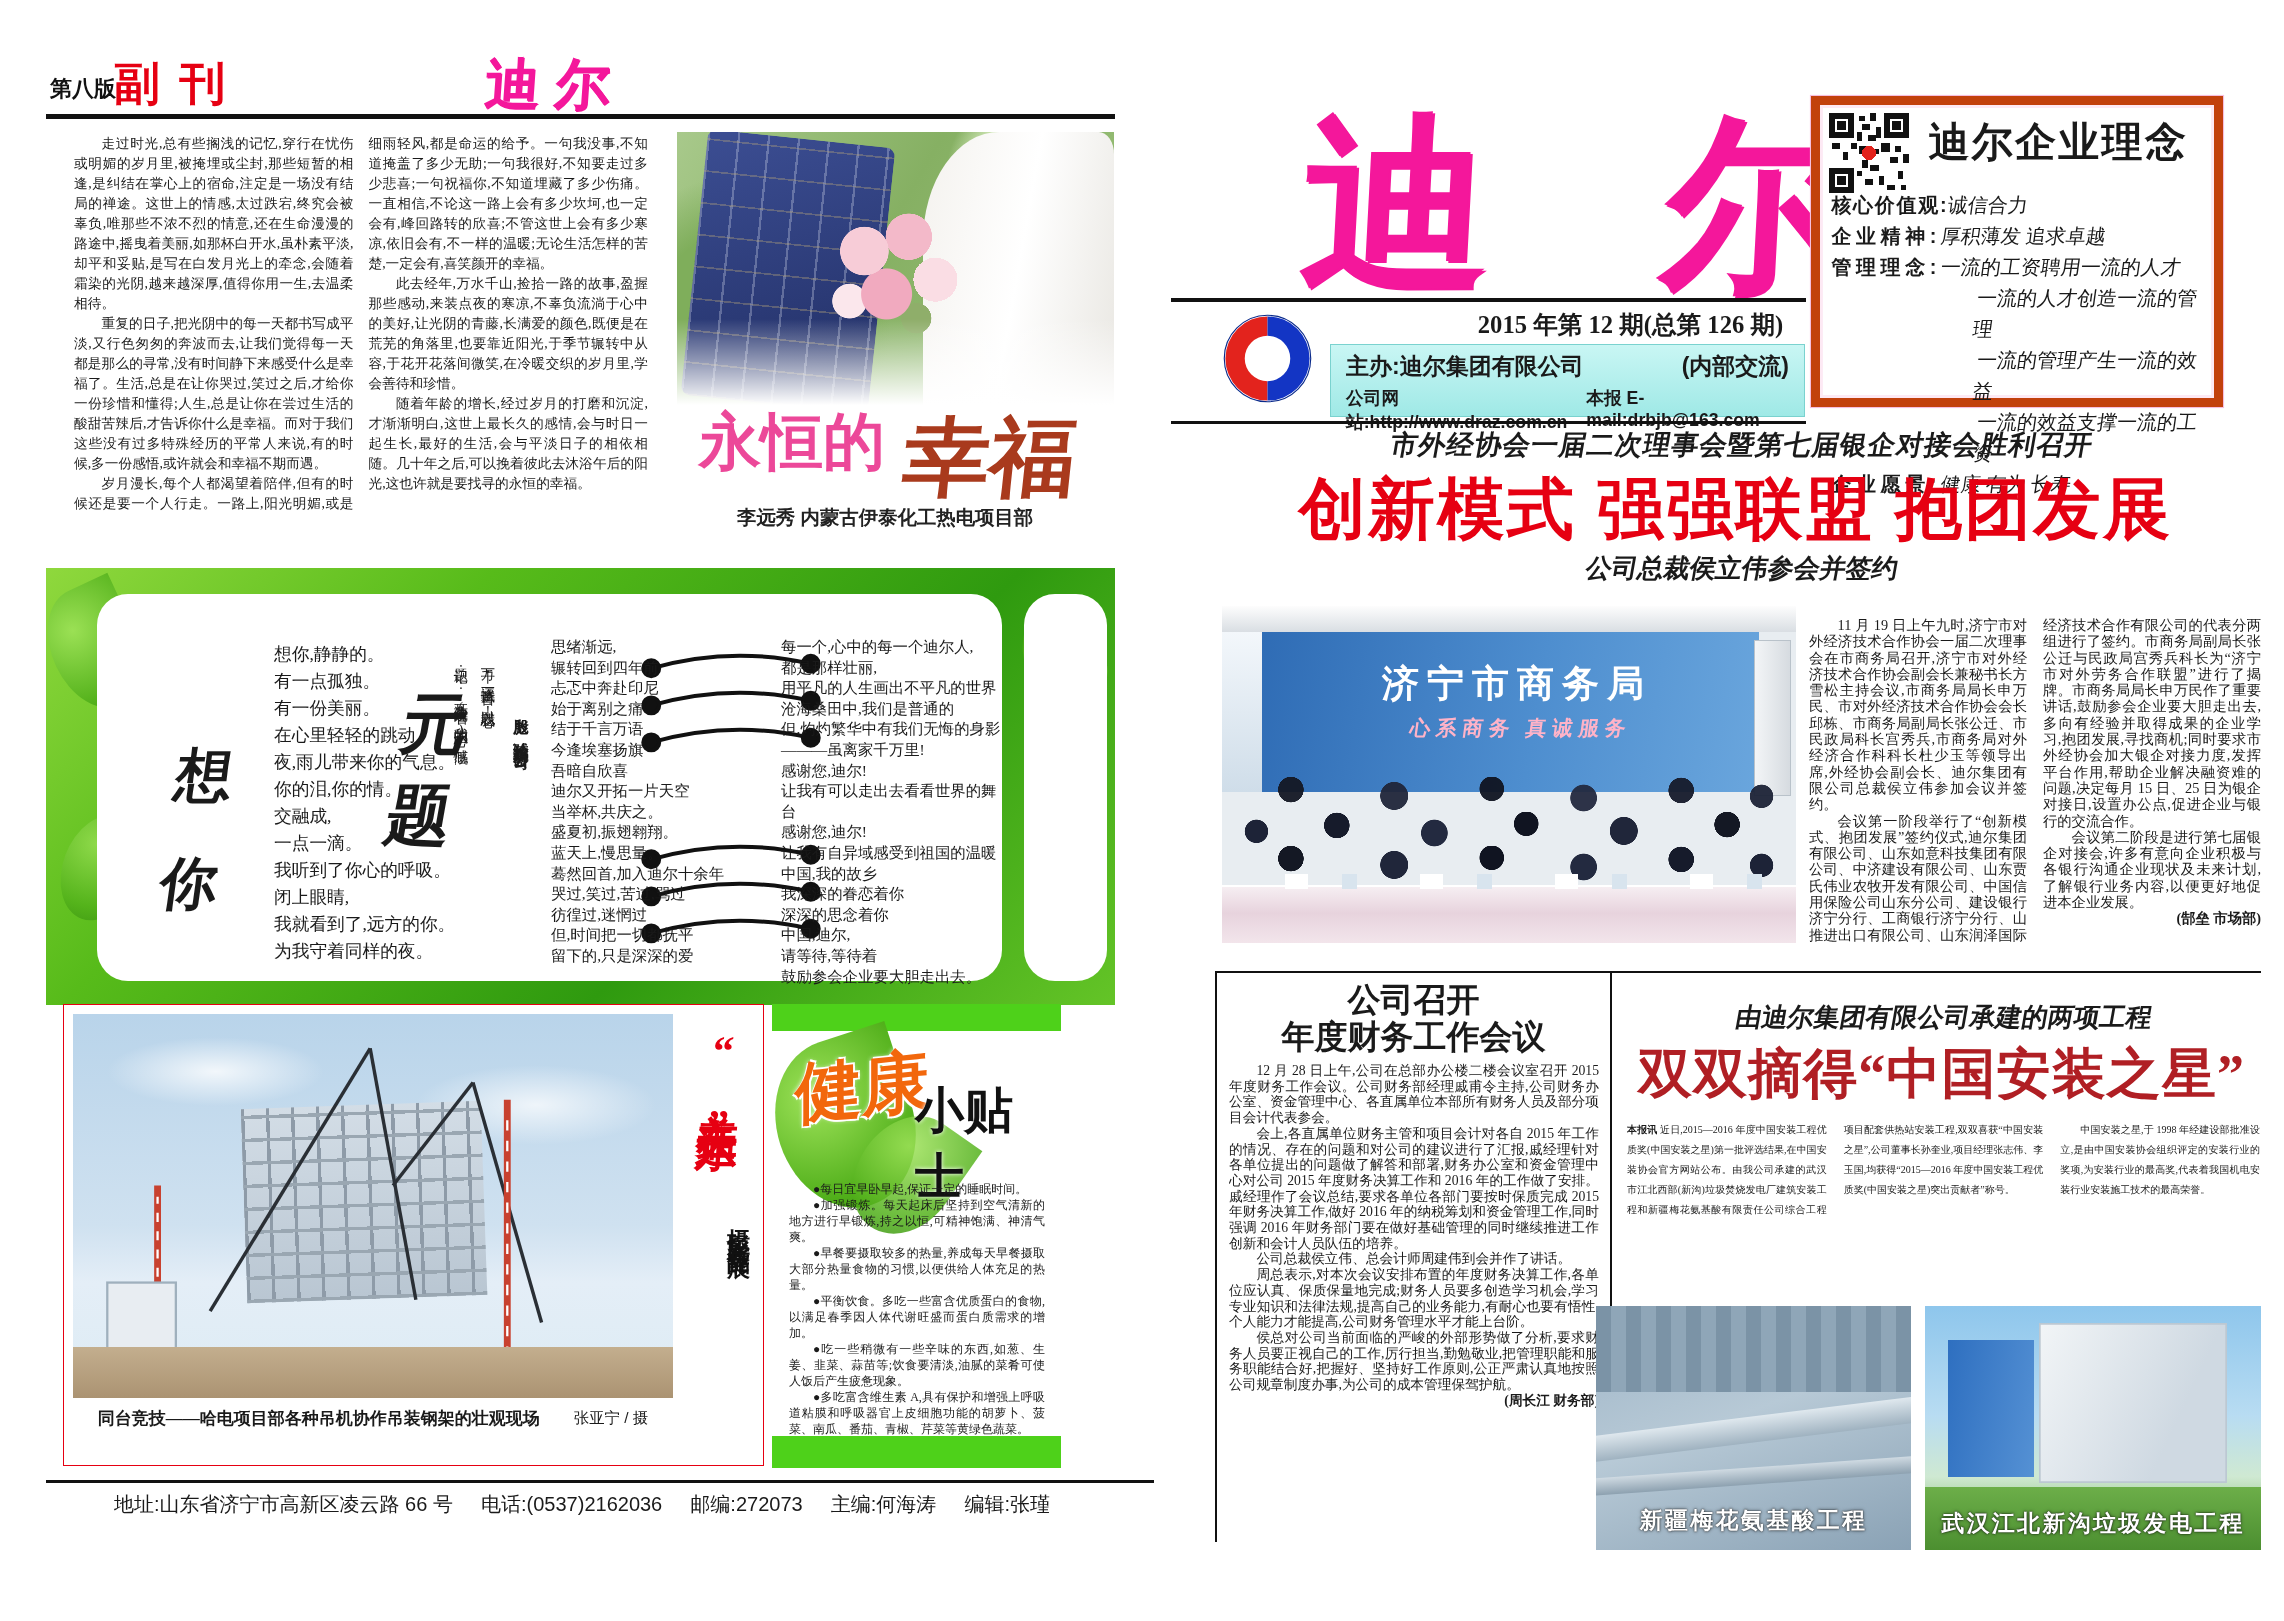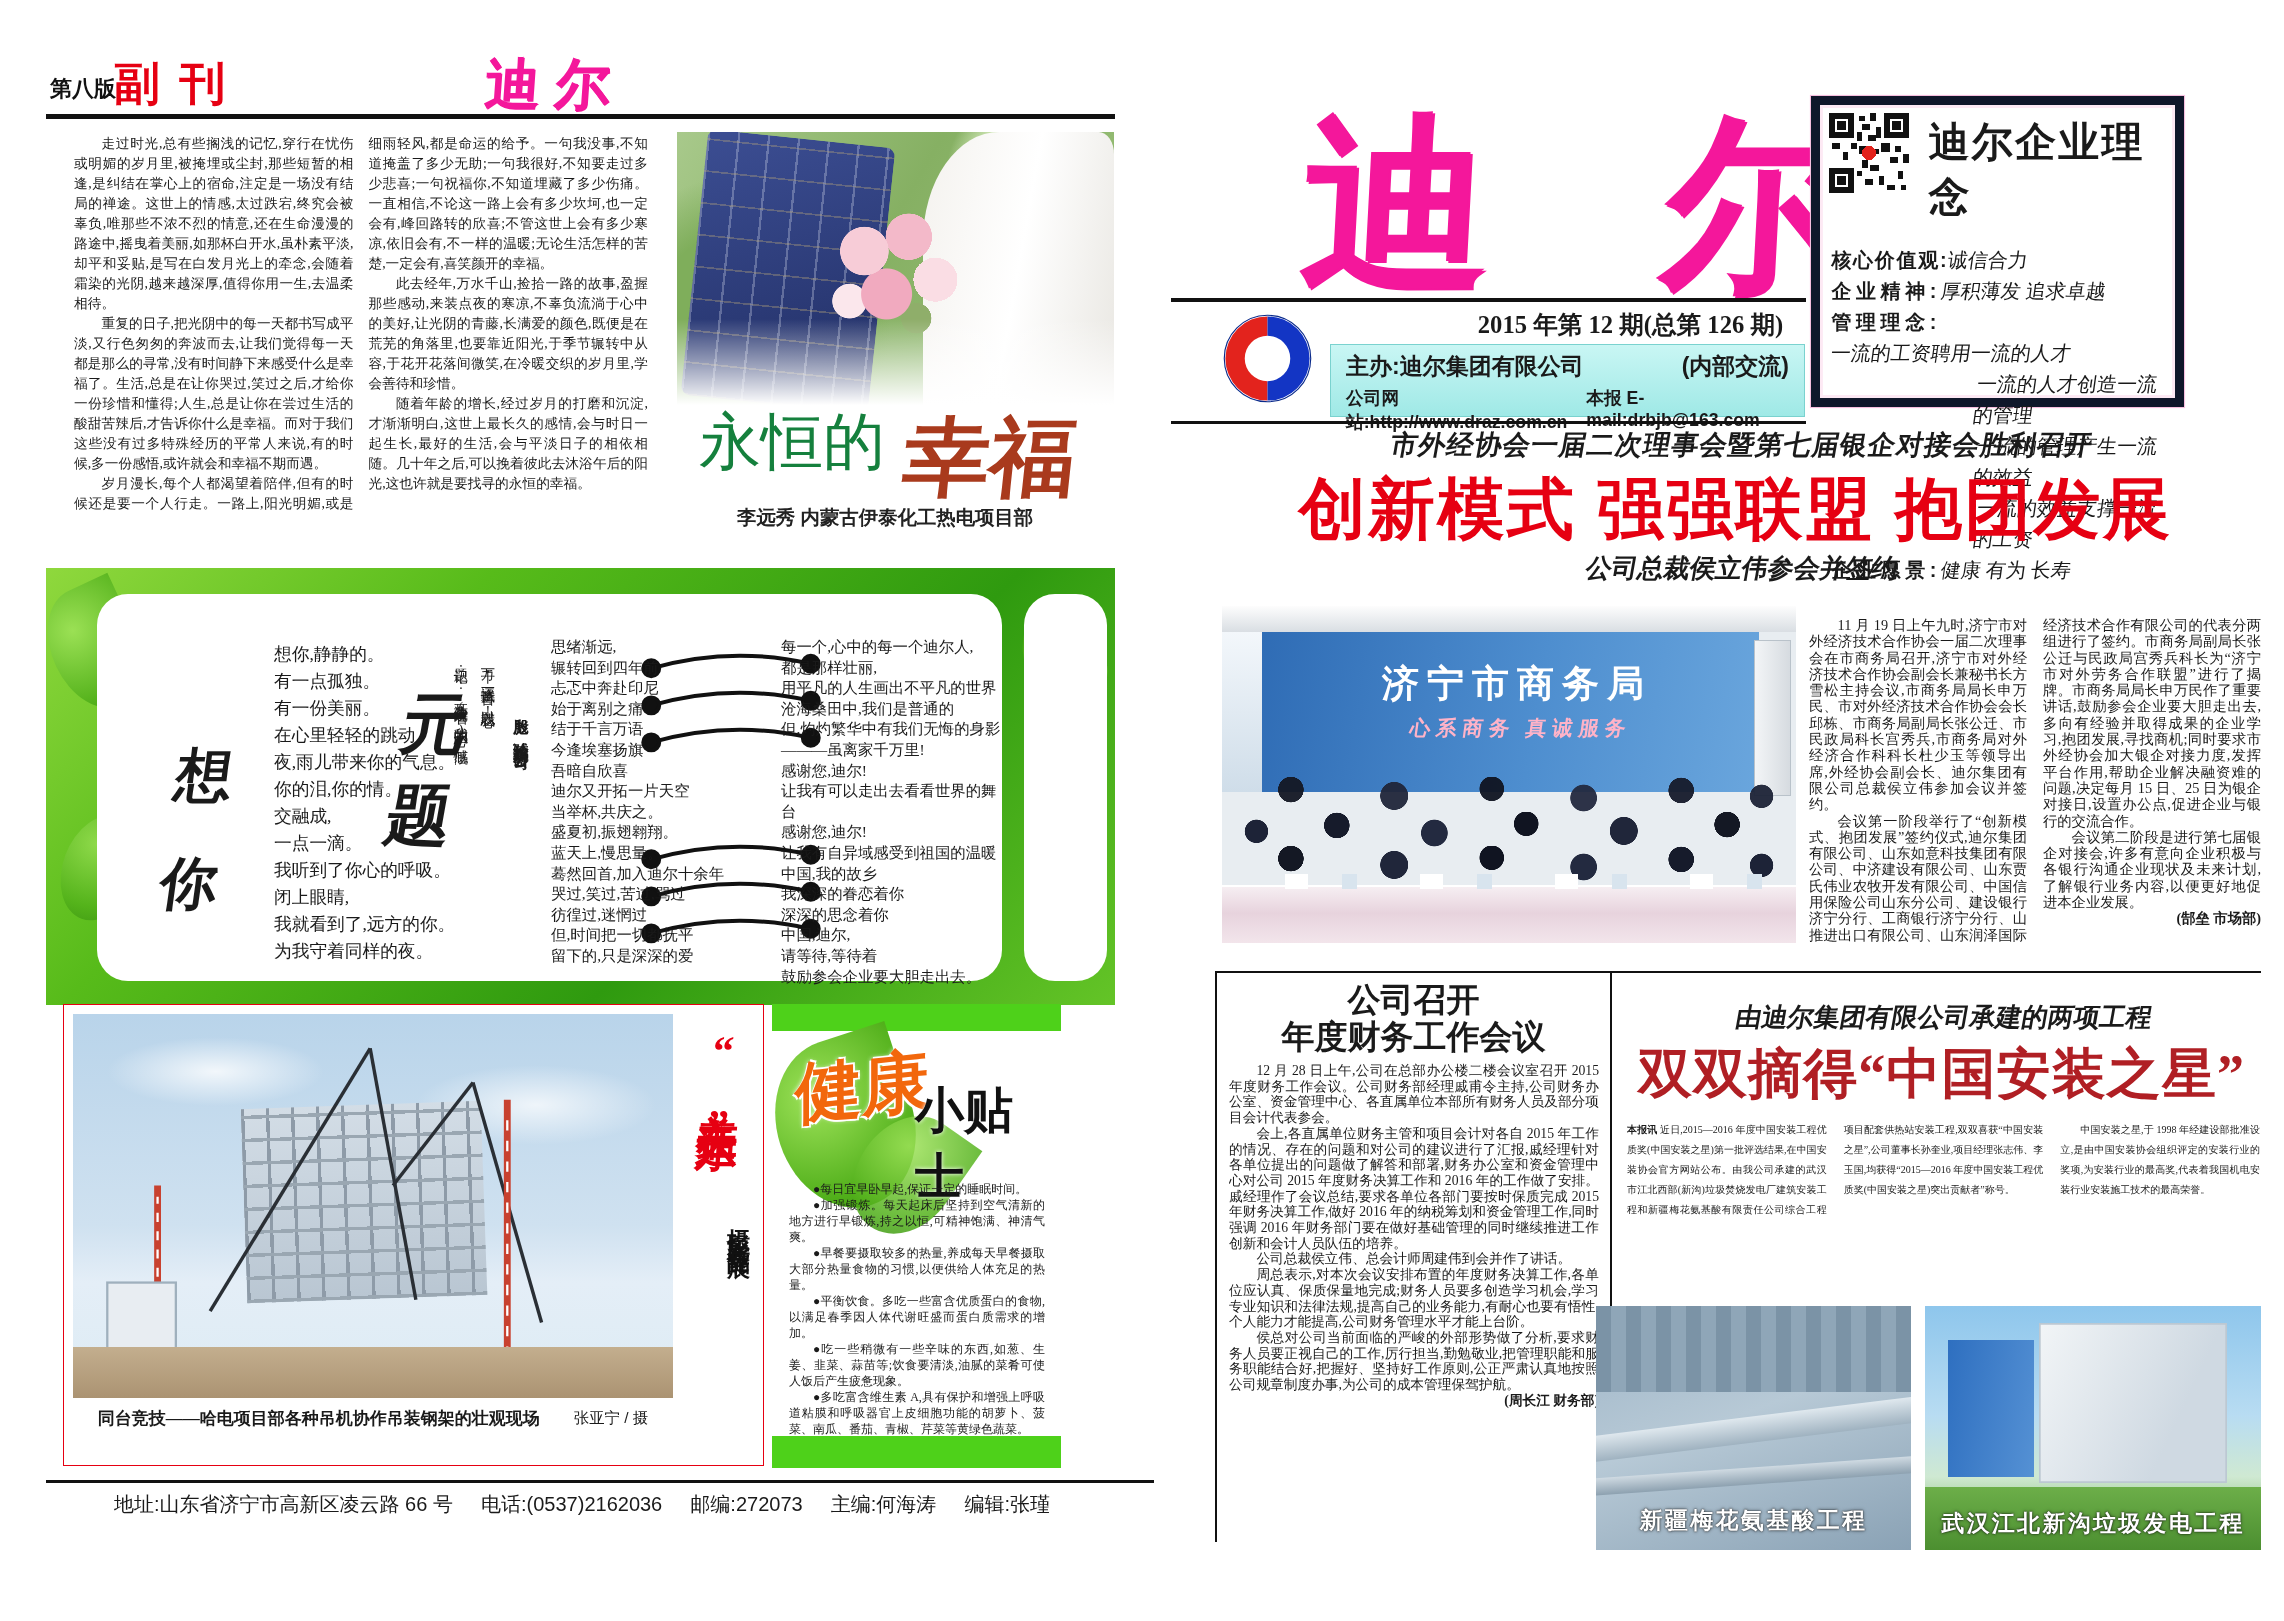"迪尔企业理念" div.abs { border: 9px solid #0f172a -> 9px solid #c2410c; width: 373px -> 412px }
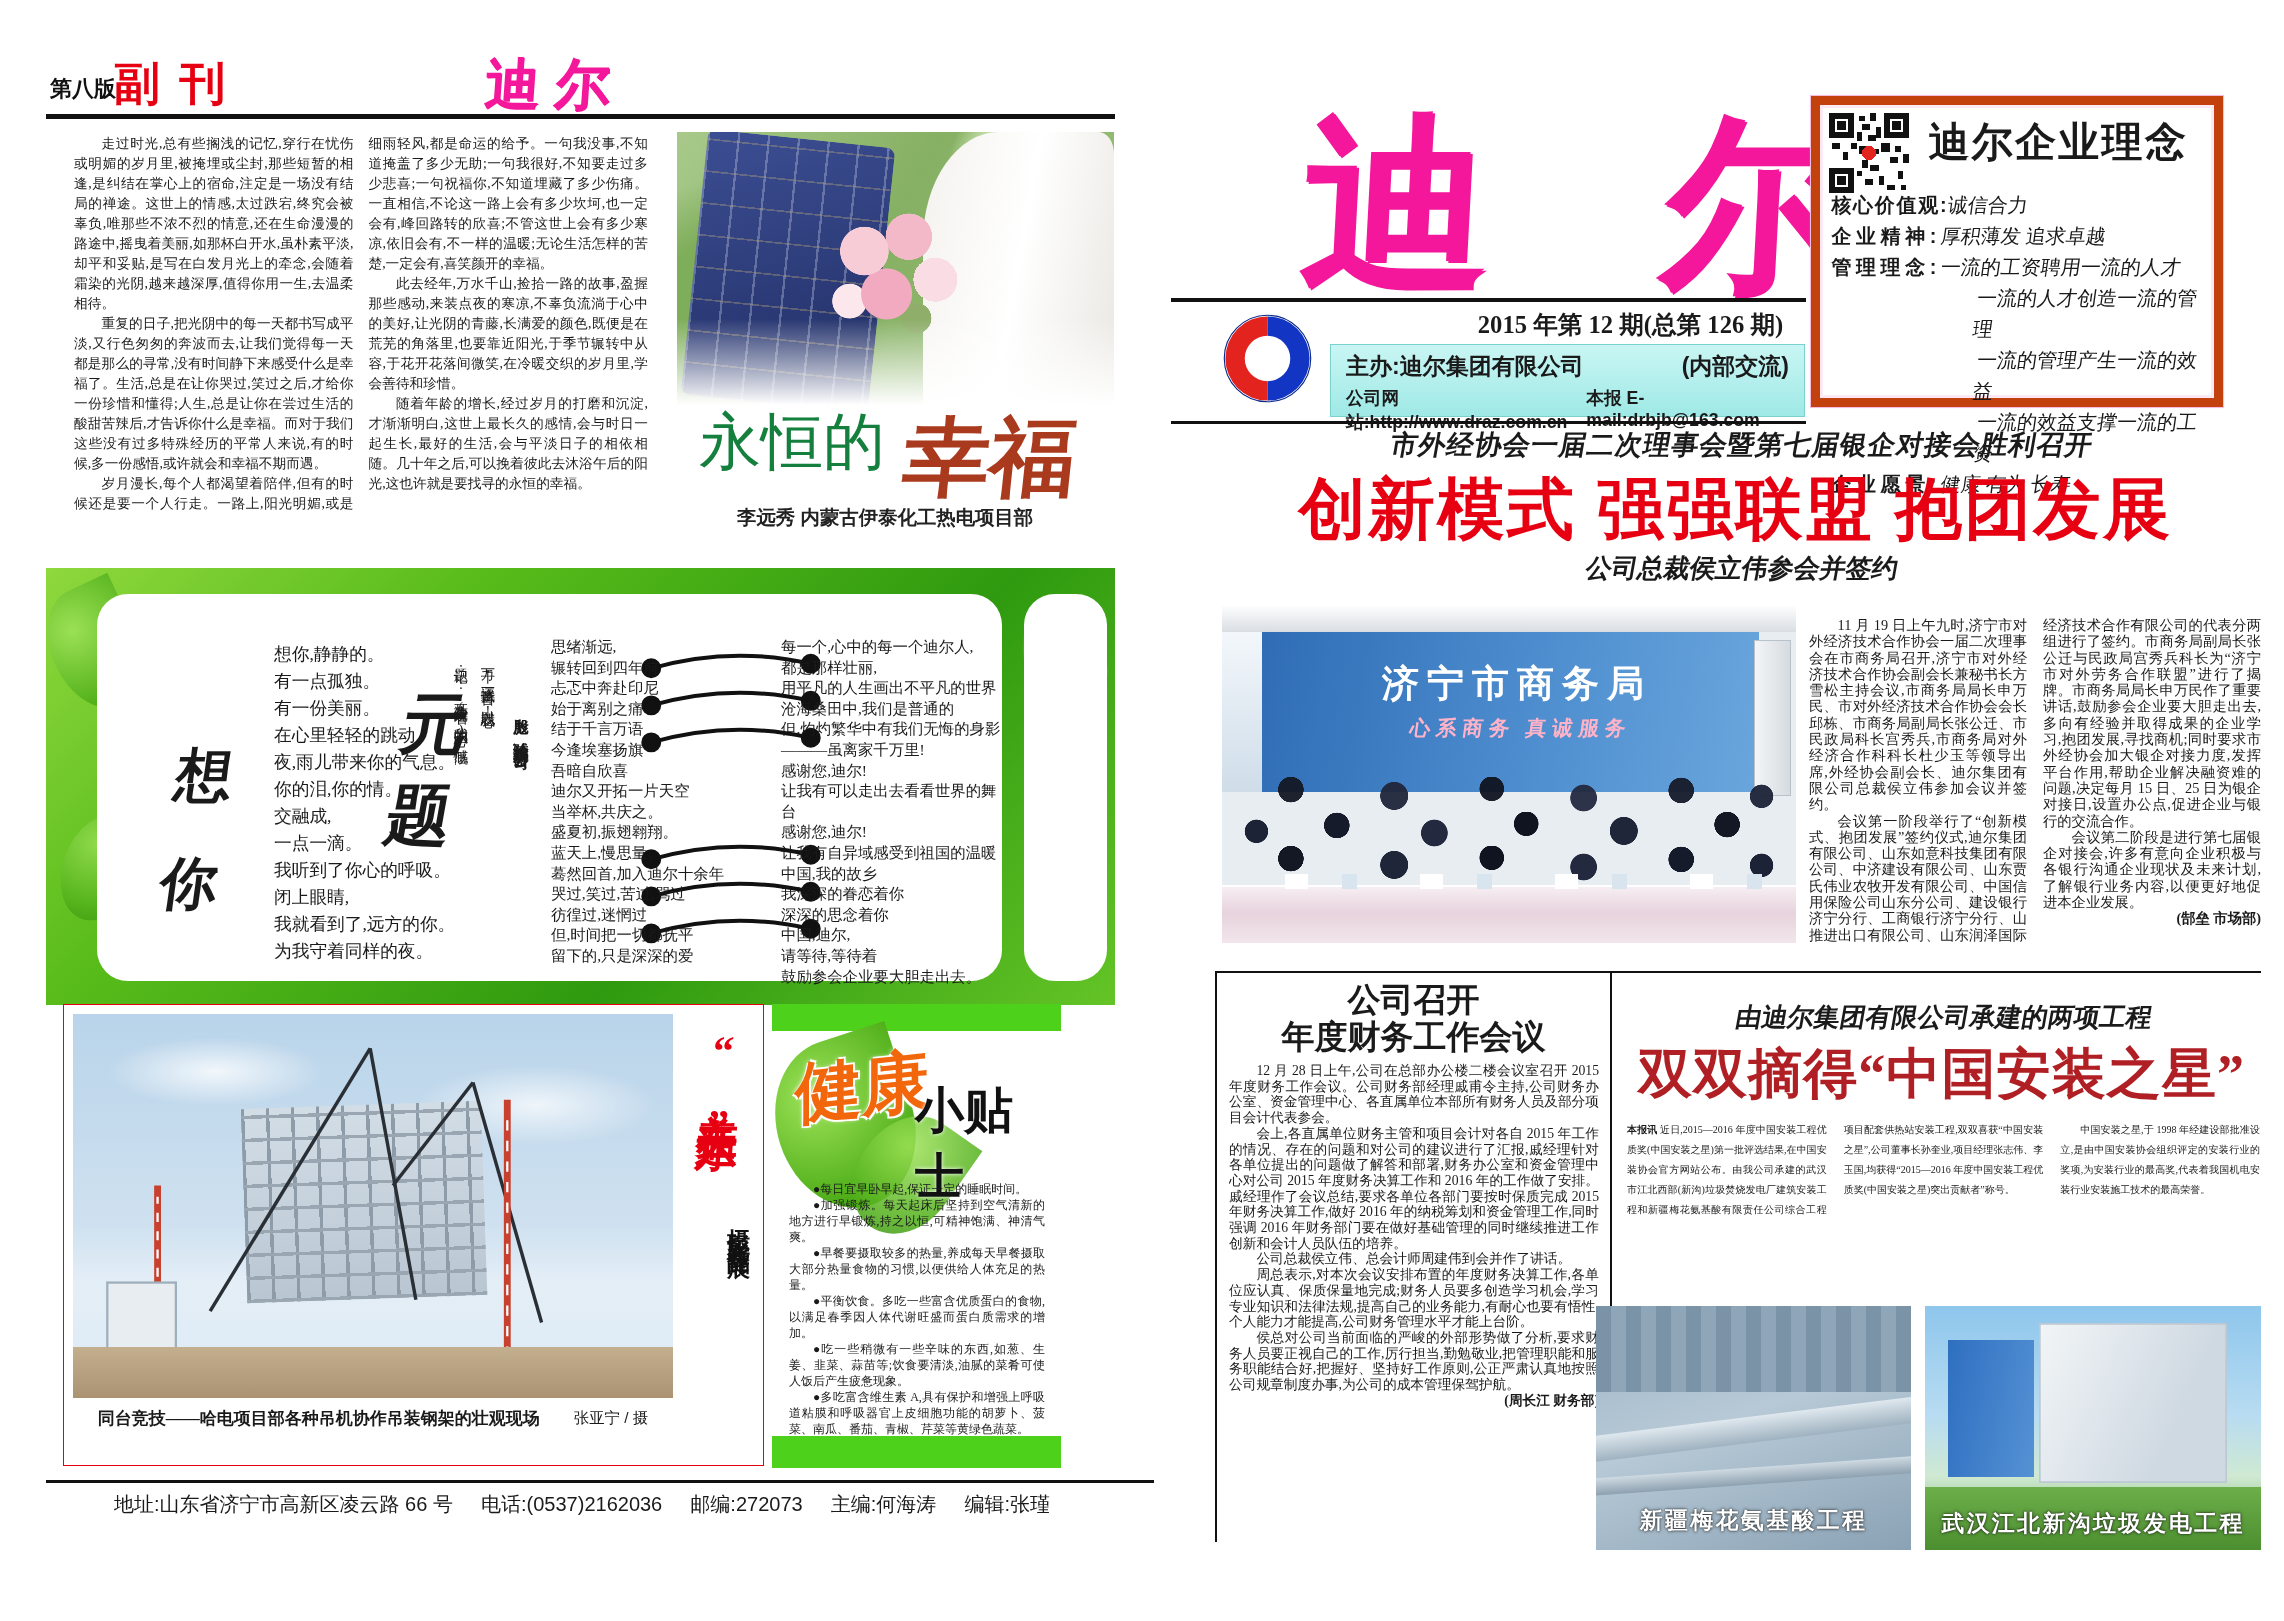"永恒的" span.sans { color: #15803d -> #ec4899; font-weight: 400 -> 700 }
